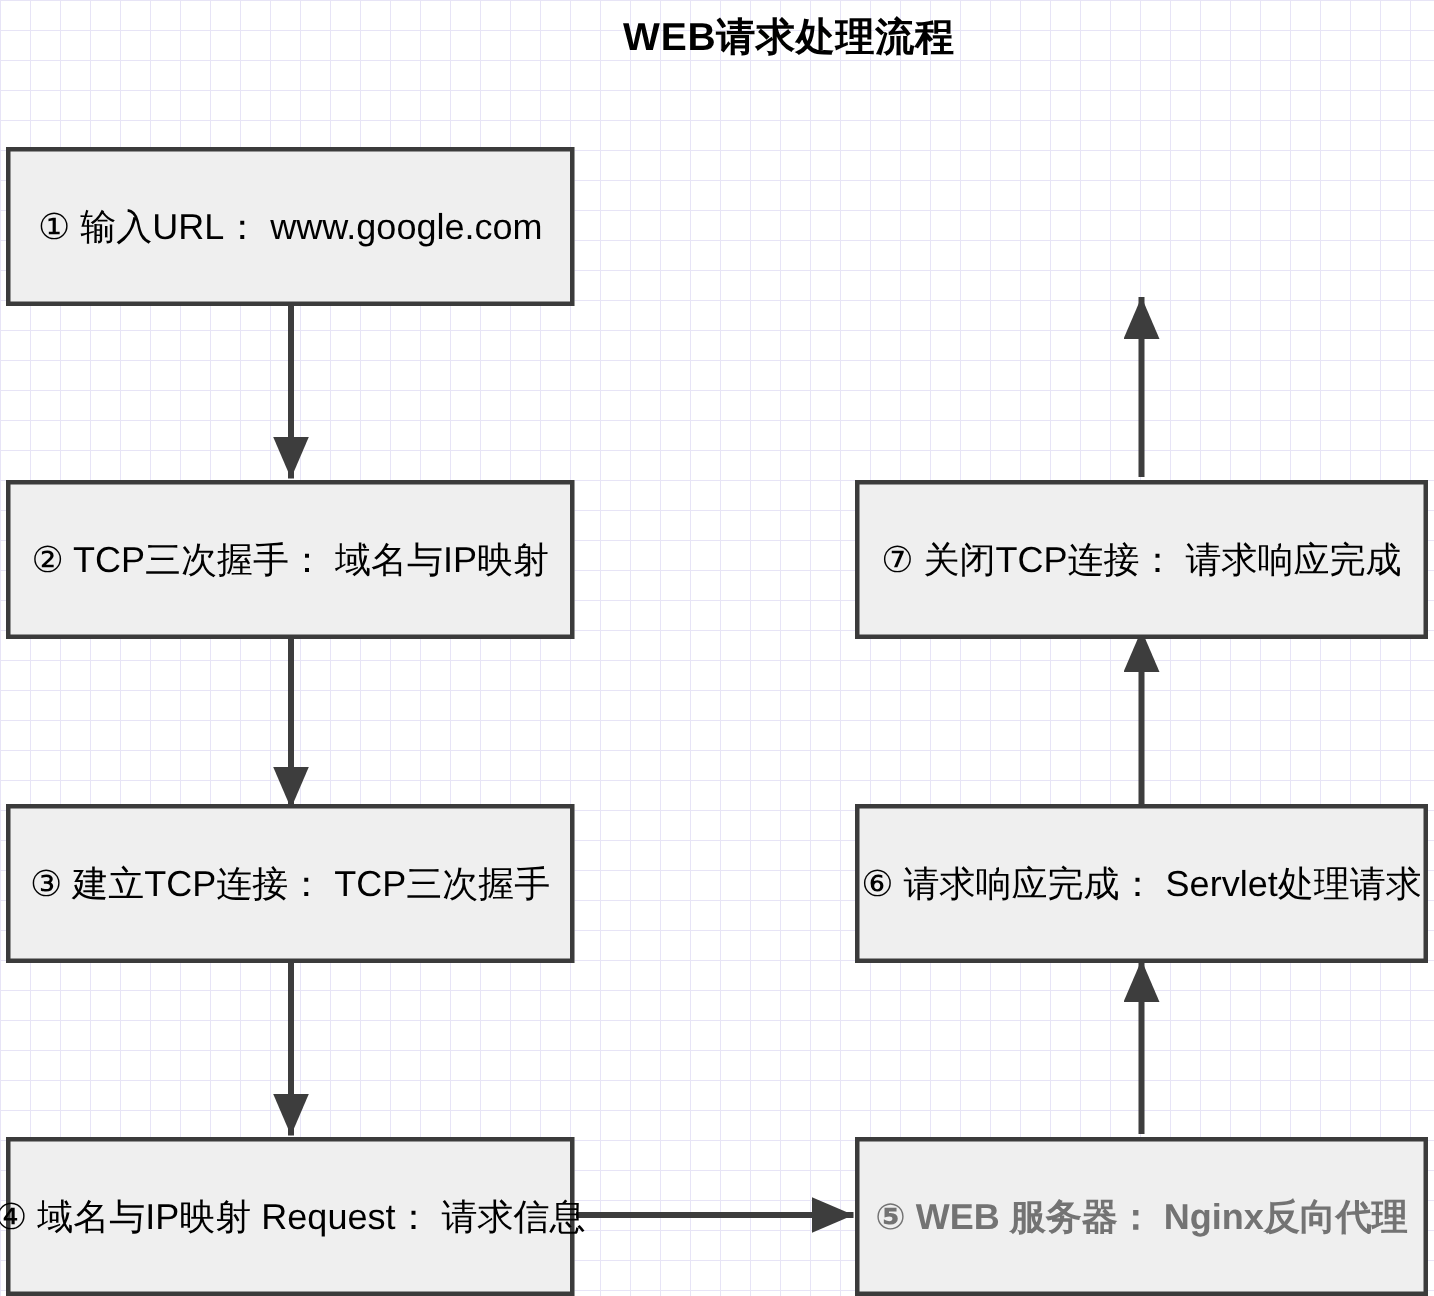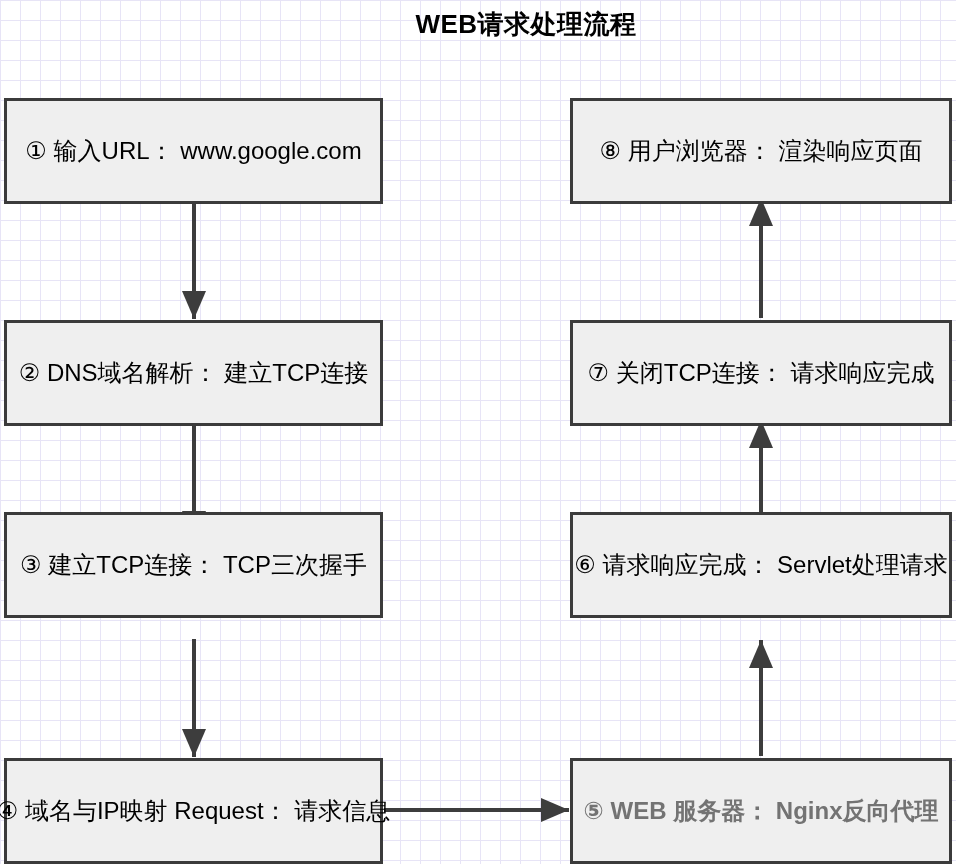"⑧ 用户浏览器： 渲染响应页面" div.node { html: <div> <span>⑧ 用户浏览器： 渲染响应页面</span> </div> -> none }
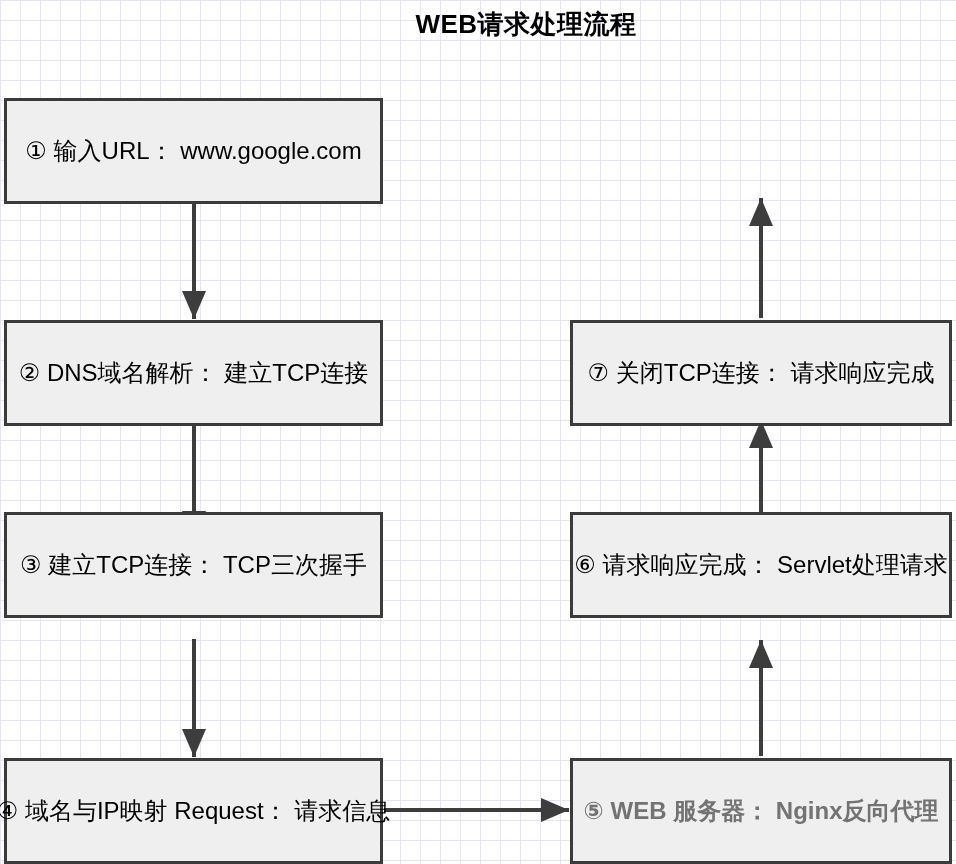"② DNS域名解析： 建立TCP连接" span { text: DNS域名解析： 建立TCP连接 -> TCP三次握手： 域名与IP映射 }
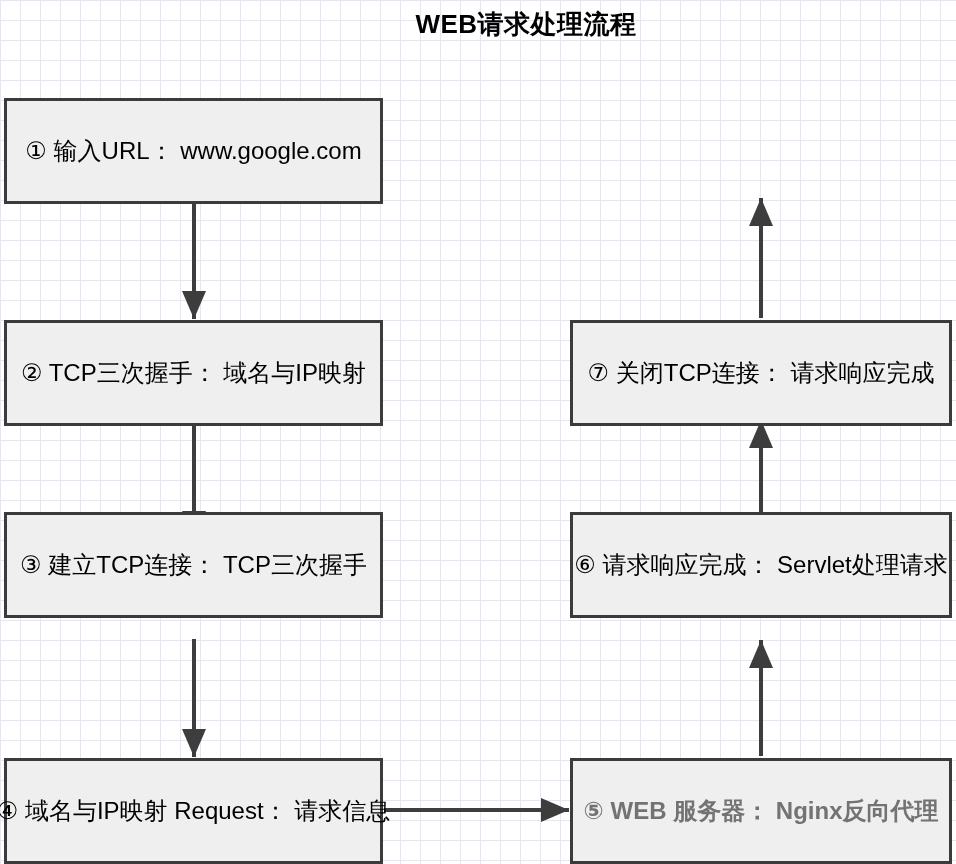"③ 建立TCP连接： TCP三次握手" .row-3 { top: 512px -> 536px }
